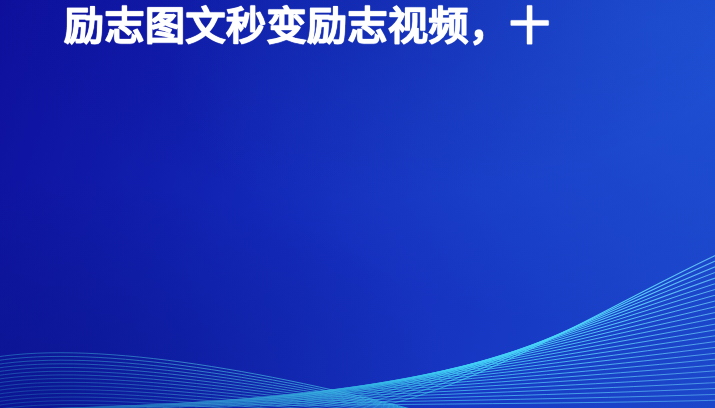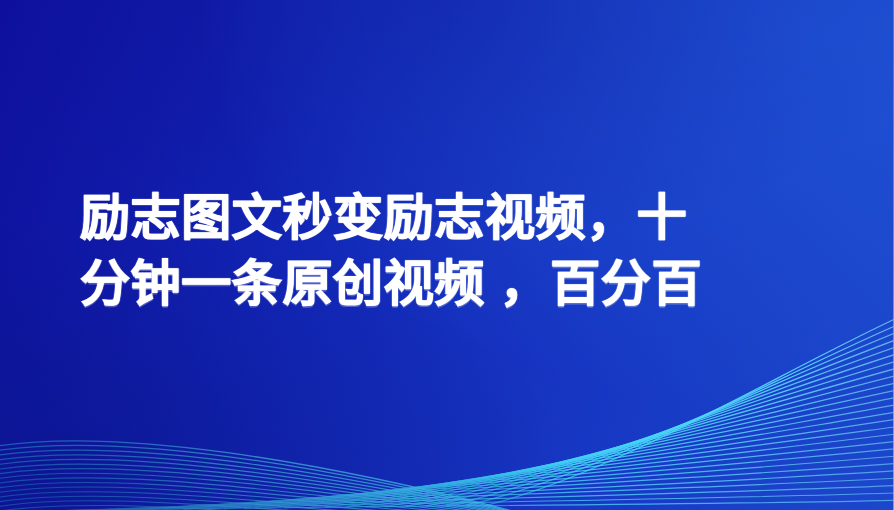"励志图文秒变励志视频，十" .headline { justify-content: center -> space-between }
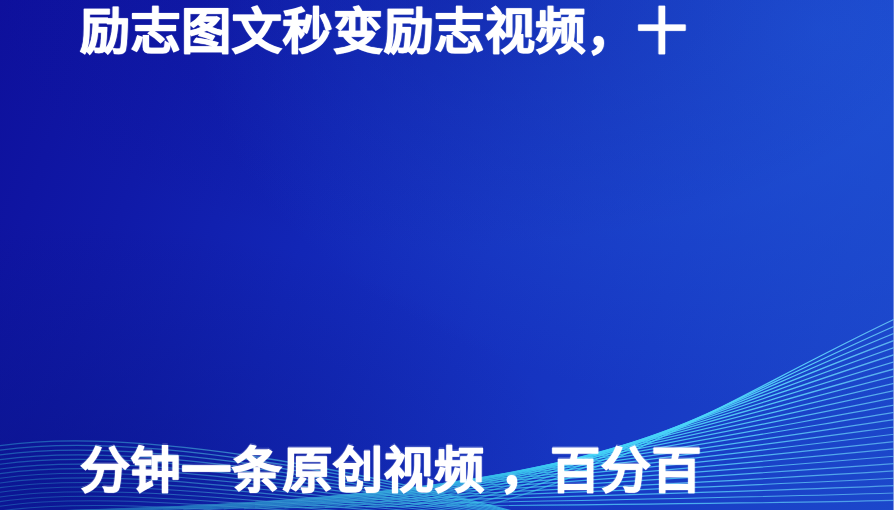"分钟一条原创视频 ，百分百" div.headline-line { html: <div>分钟一条原创视频 ，百分百</div> -> none }
